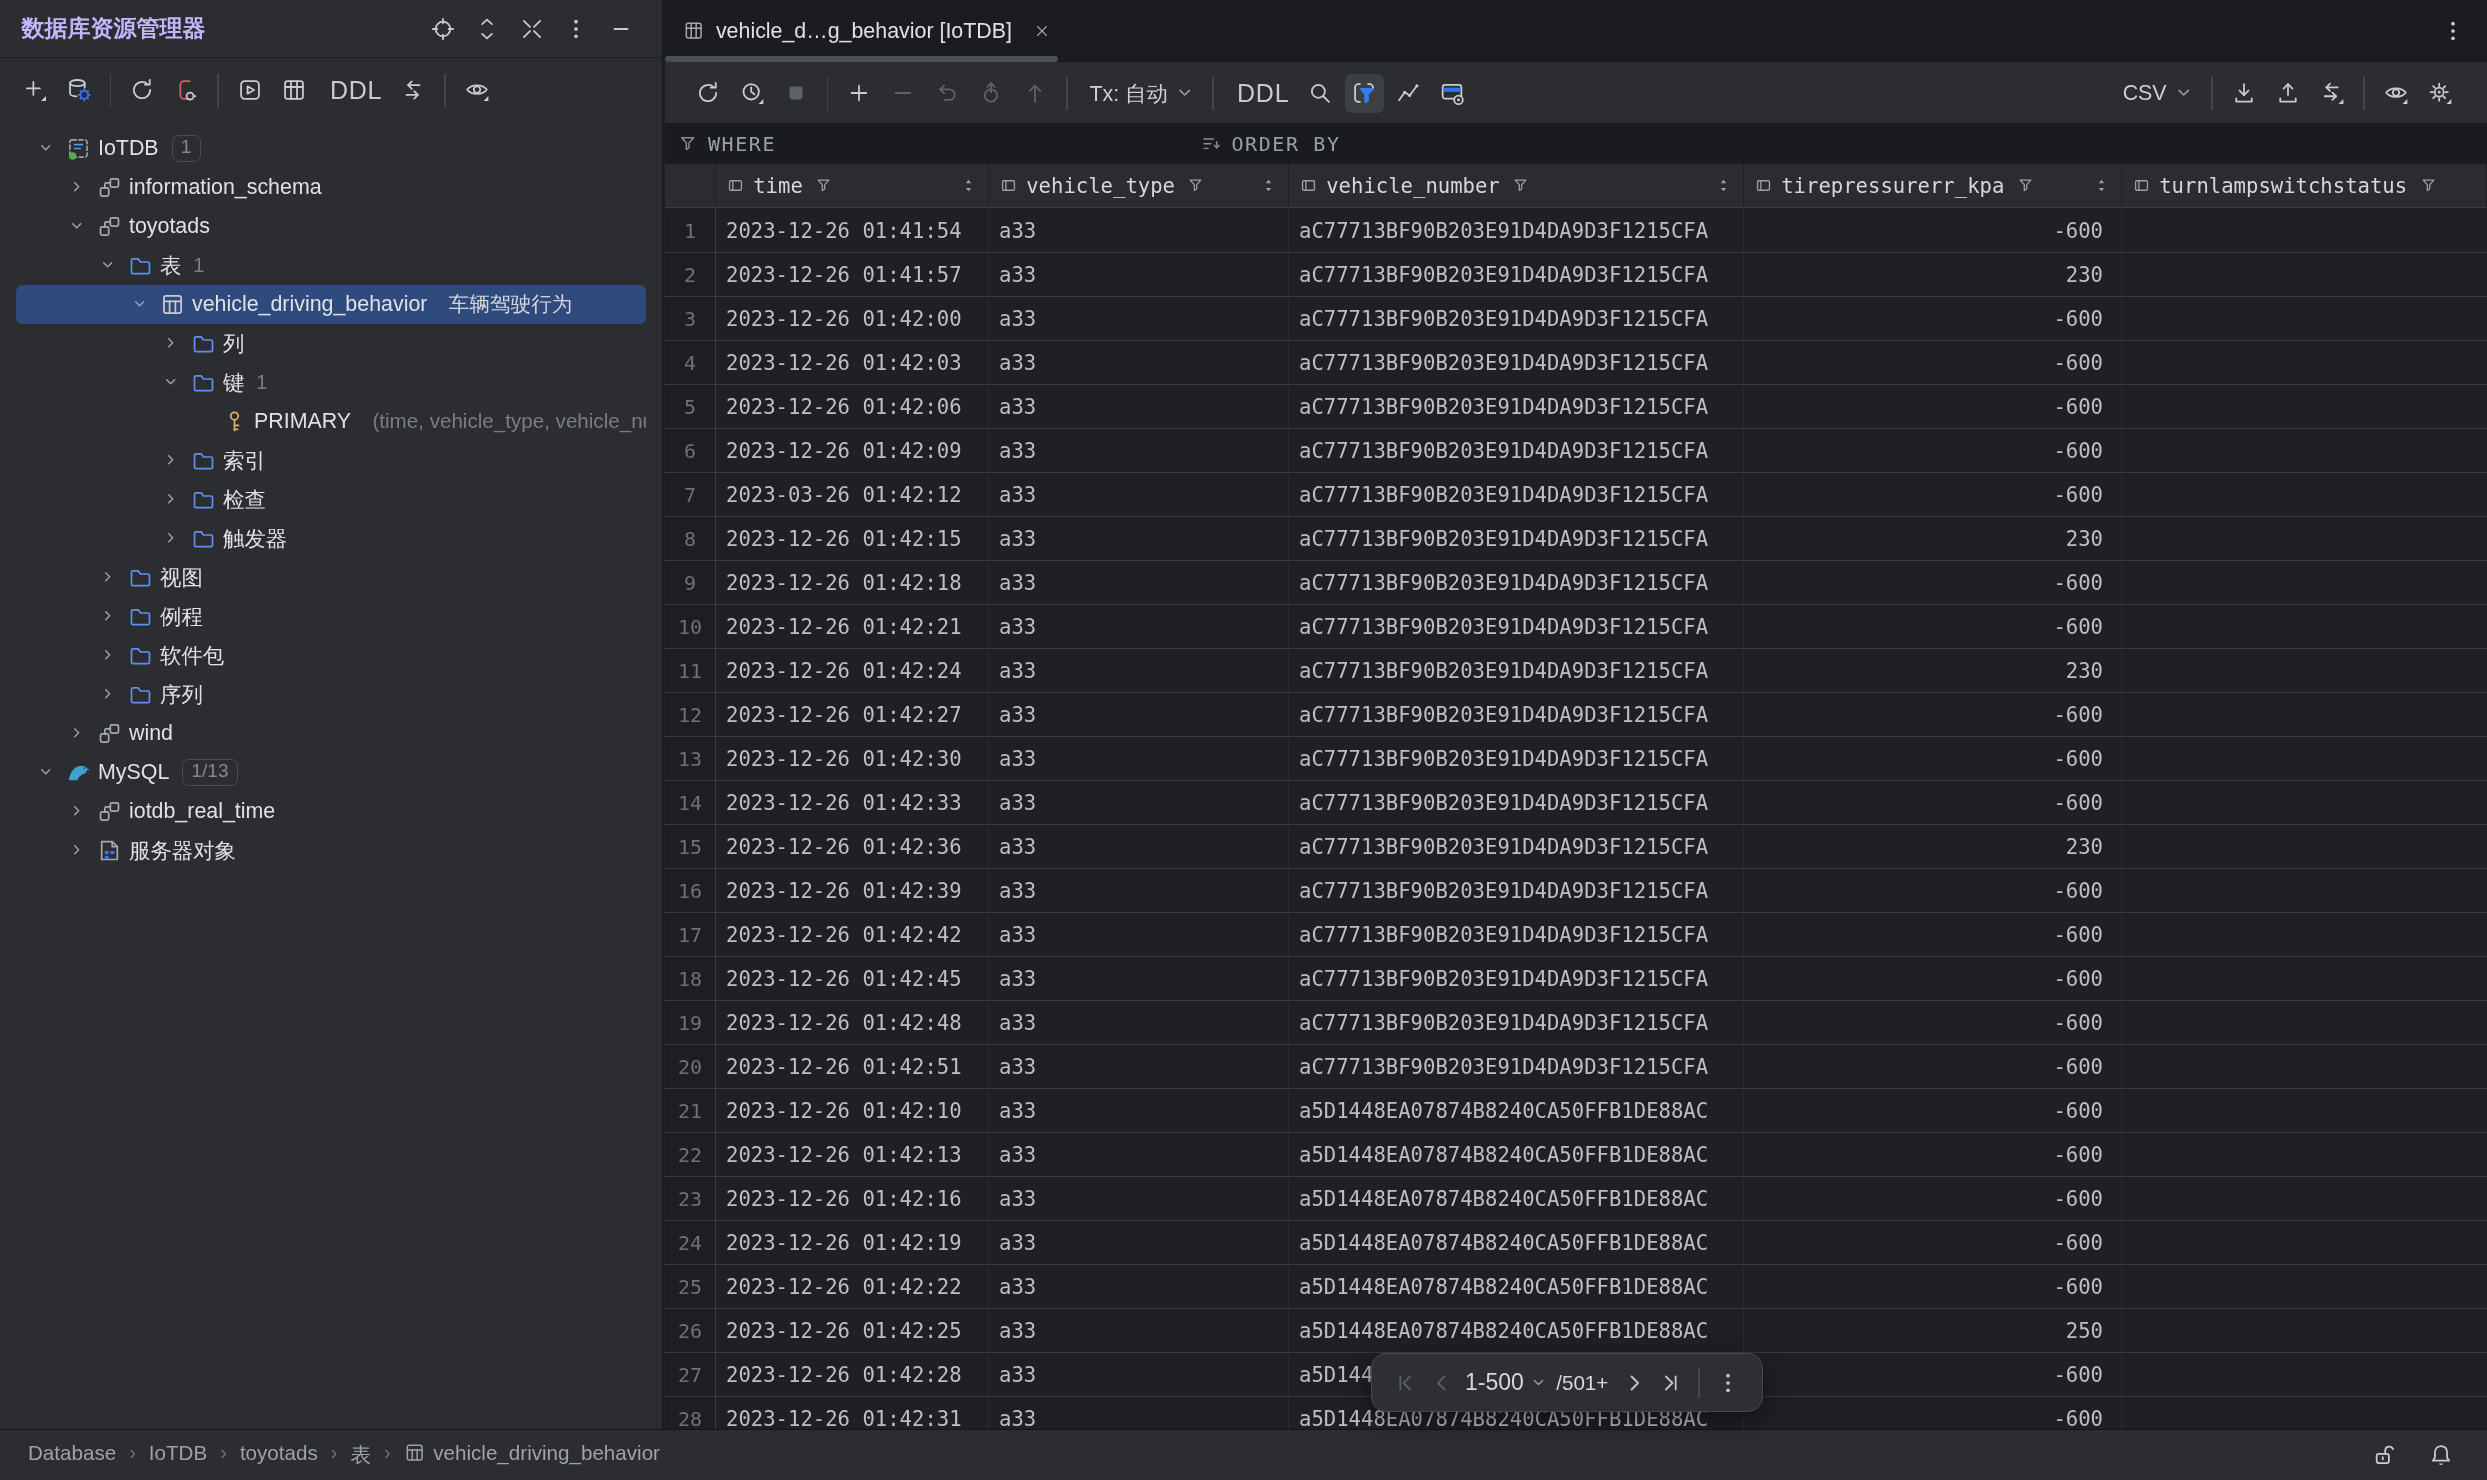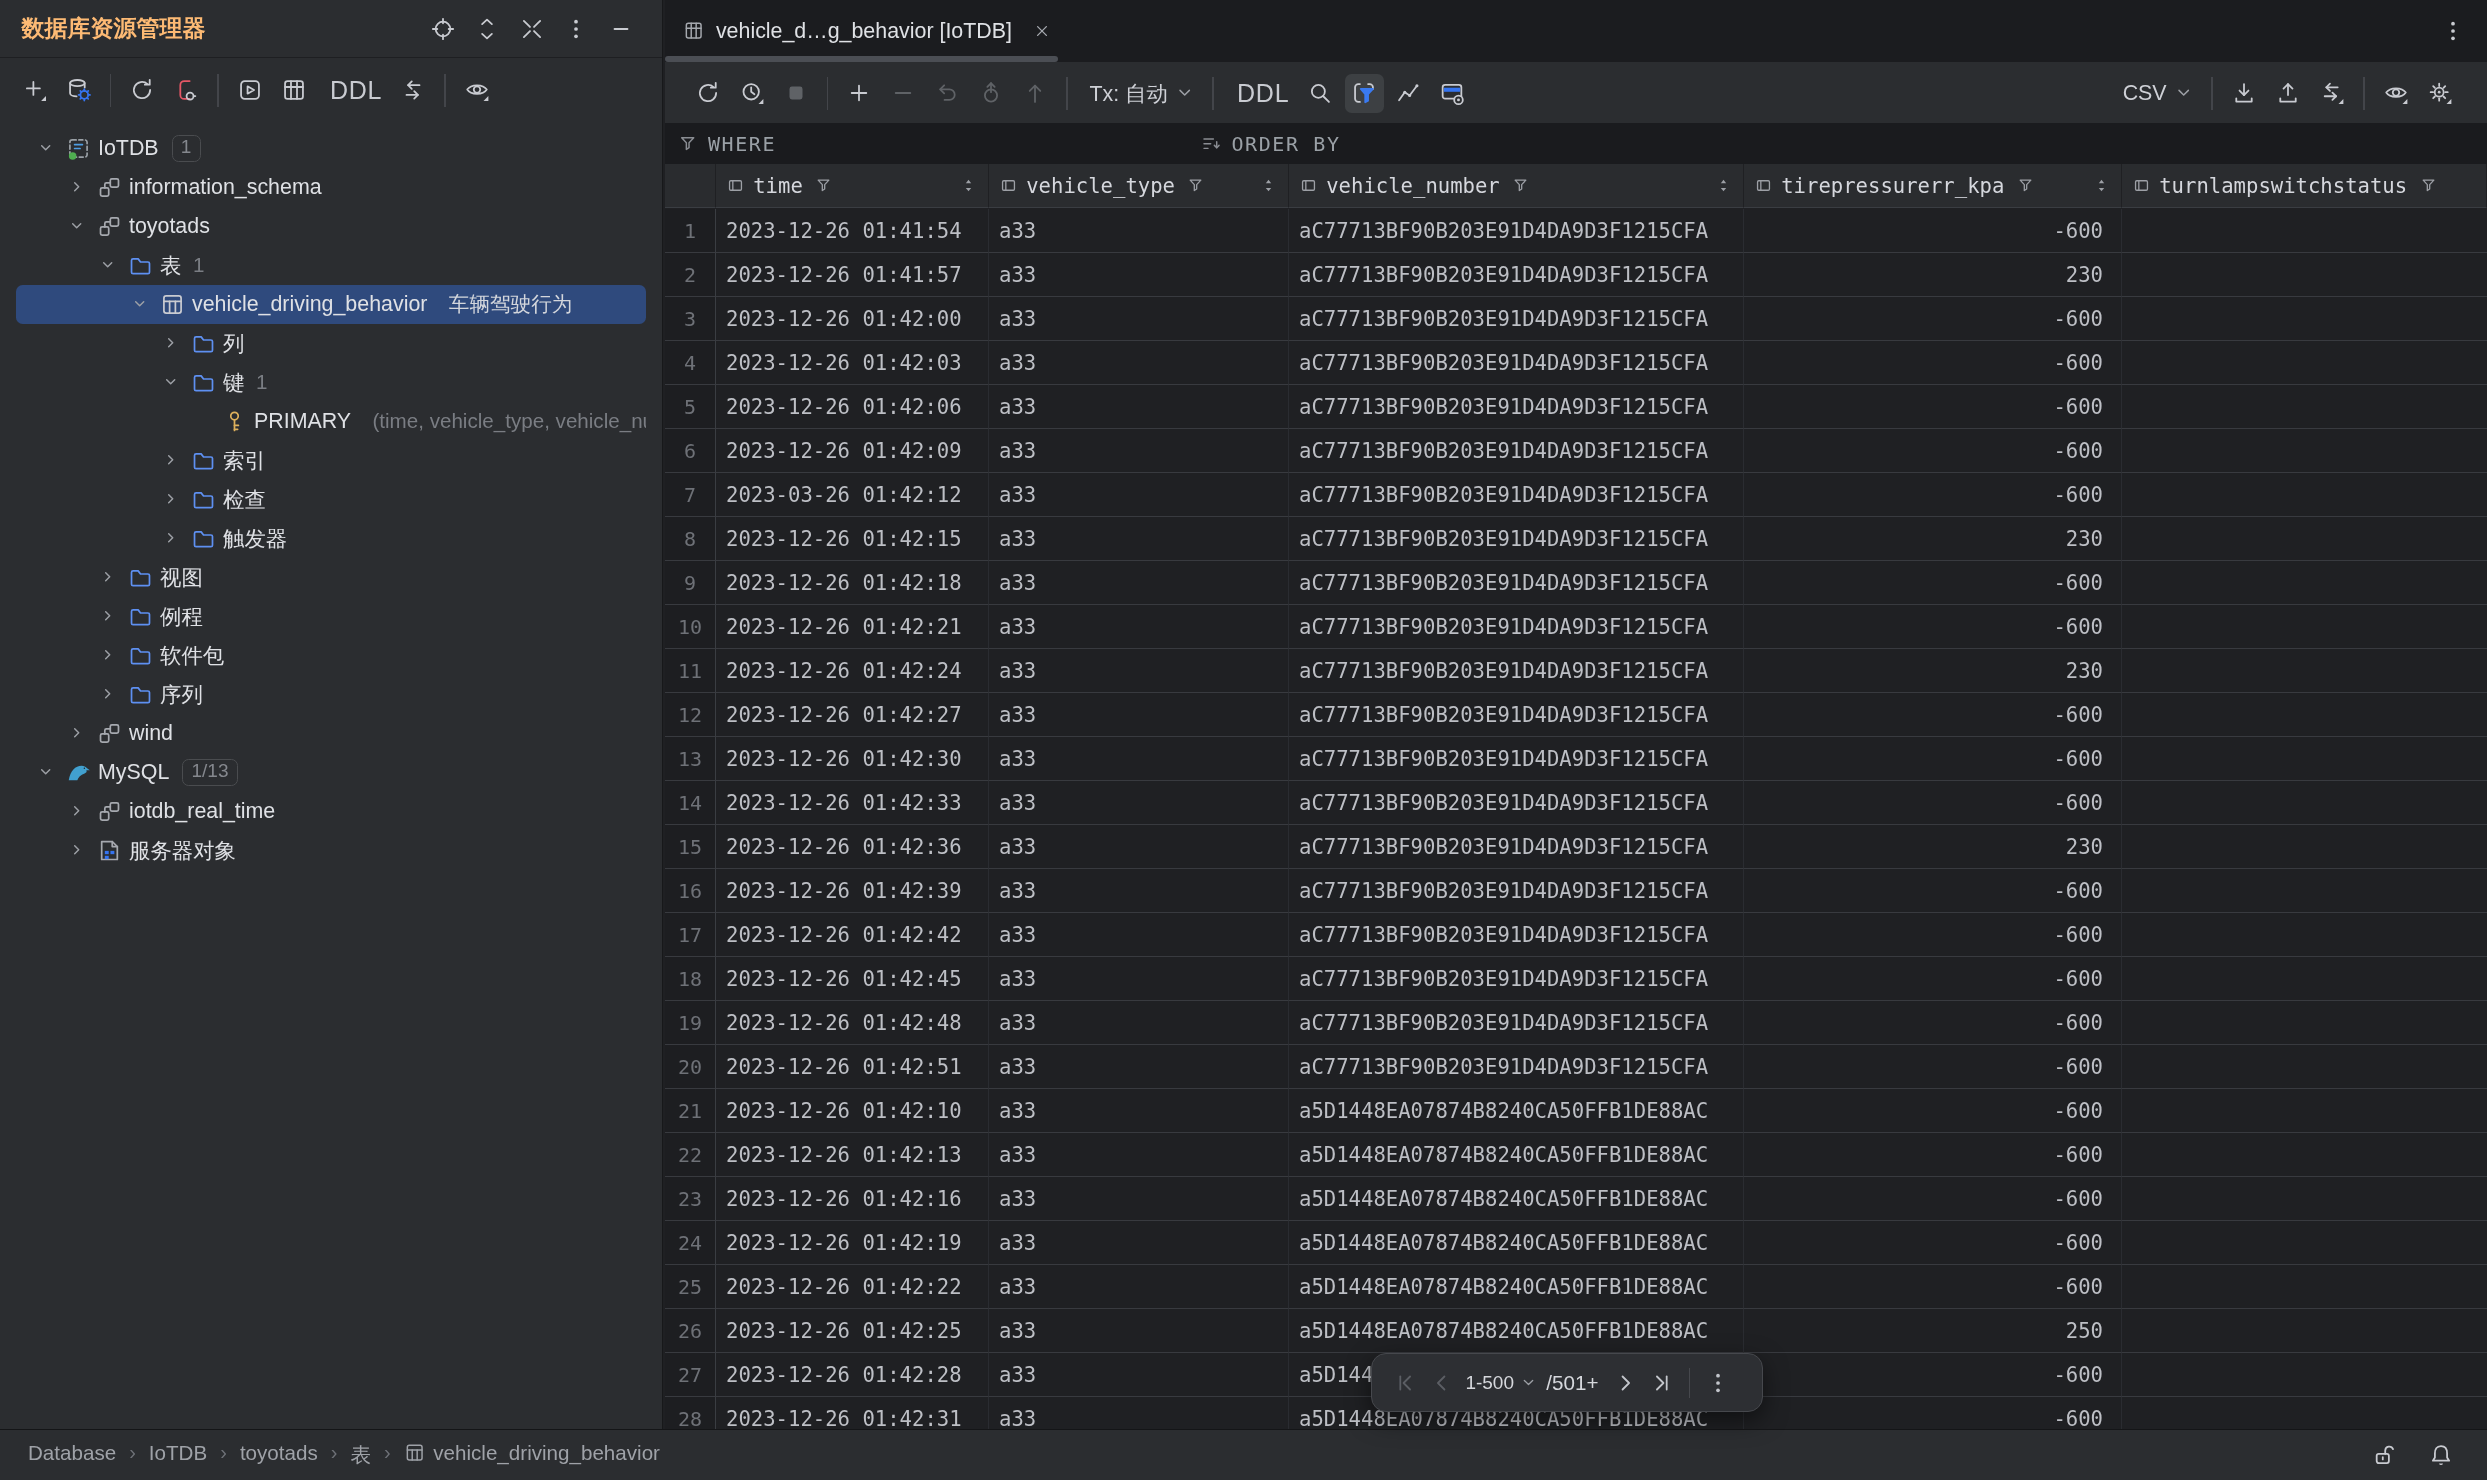"数据库资源管理器" .panel-title { color: #fdba74 -> #c4b5fd }
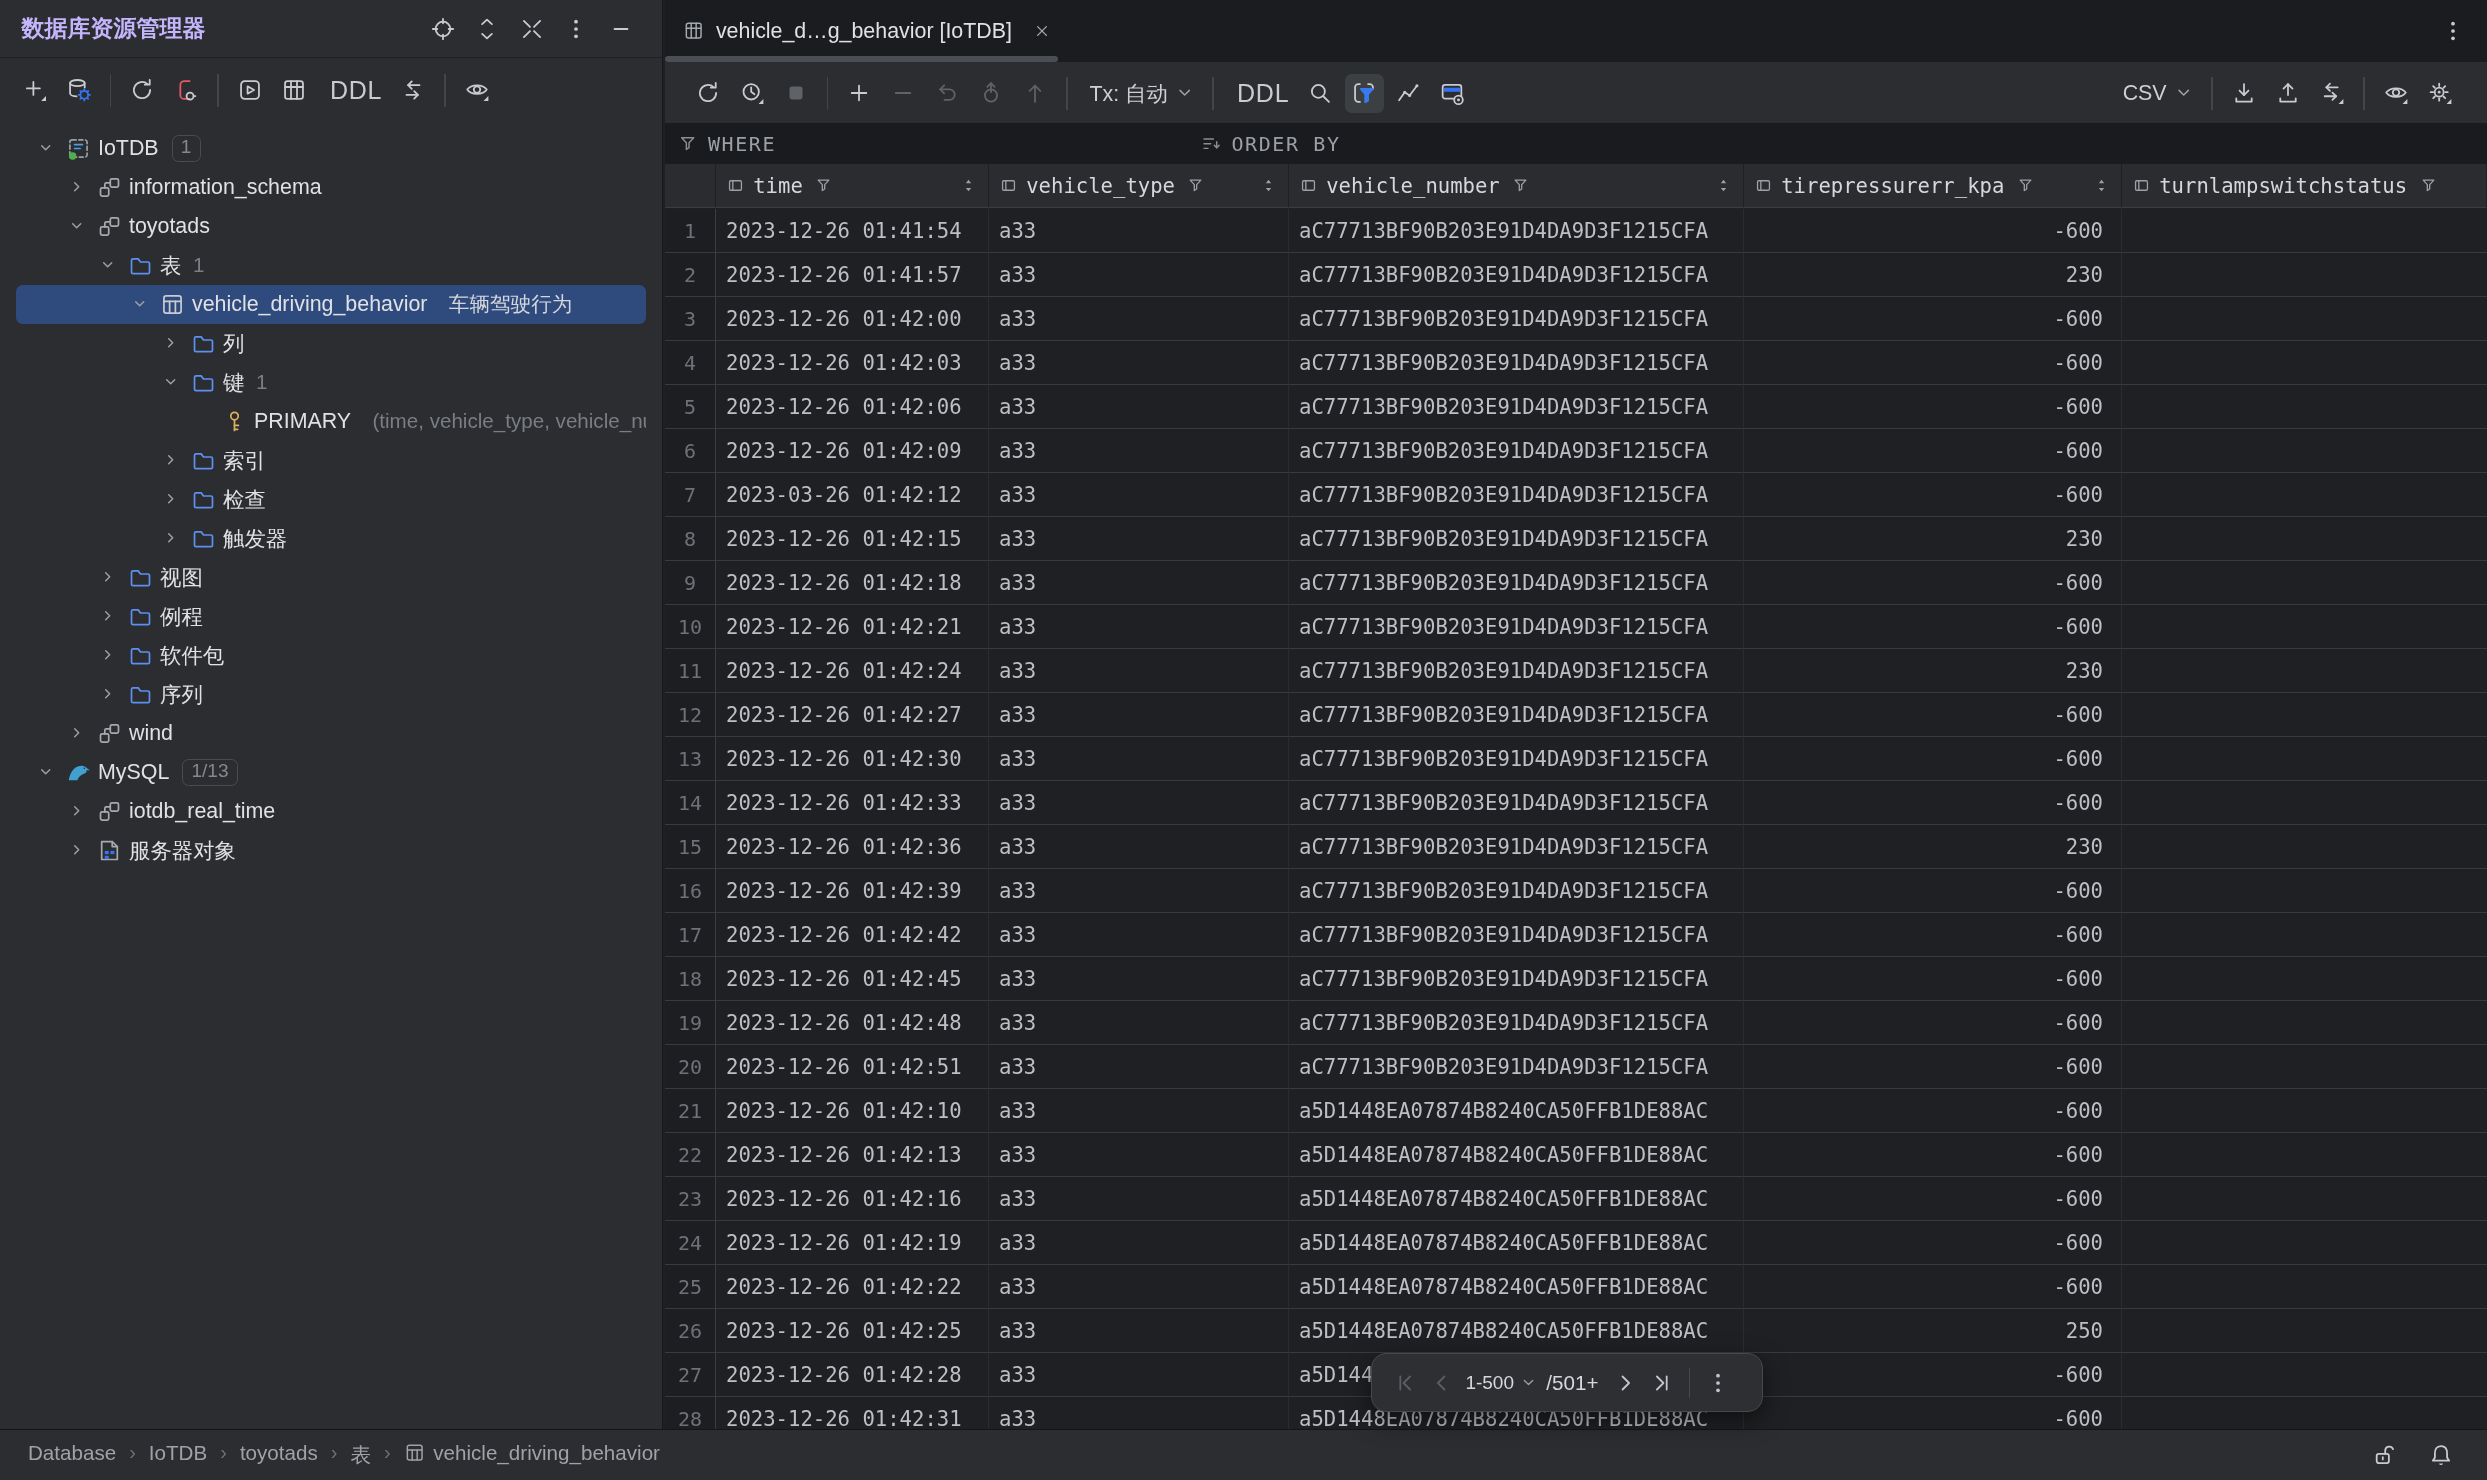"1-500" .pg-range { font-size: 19px -> 23px }
